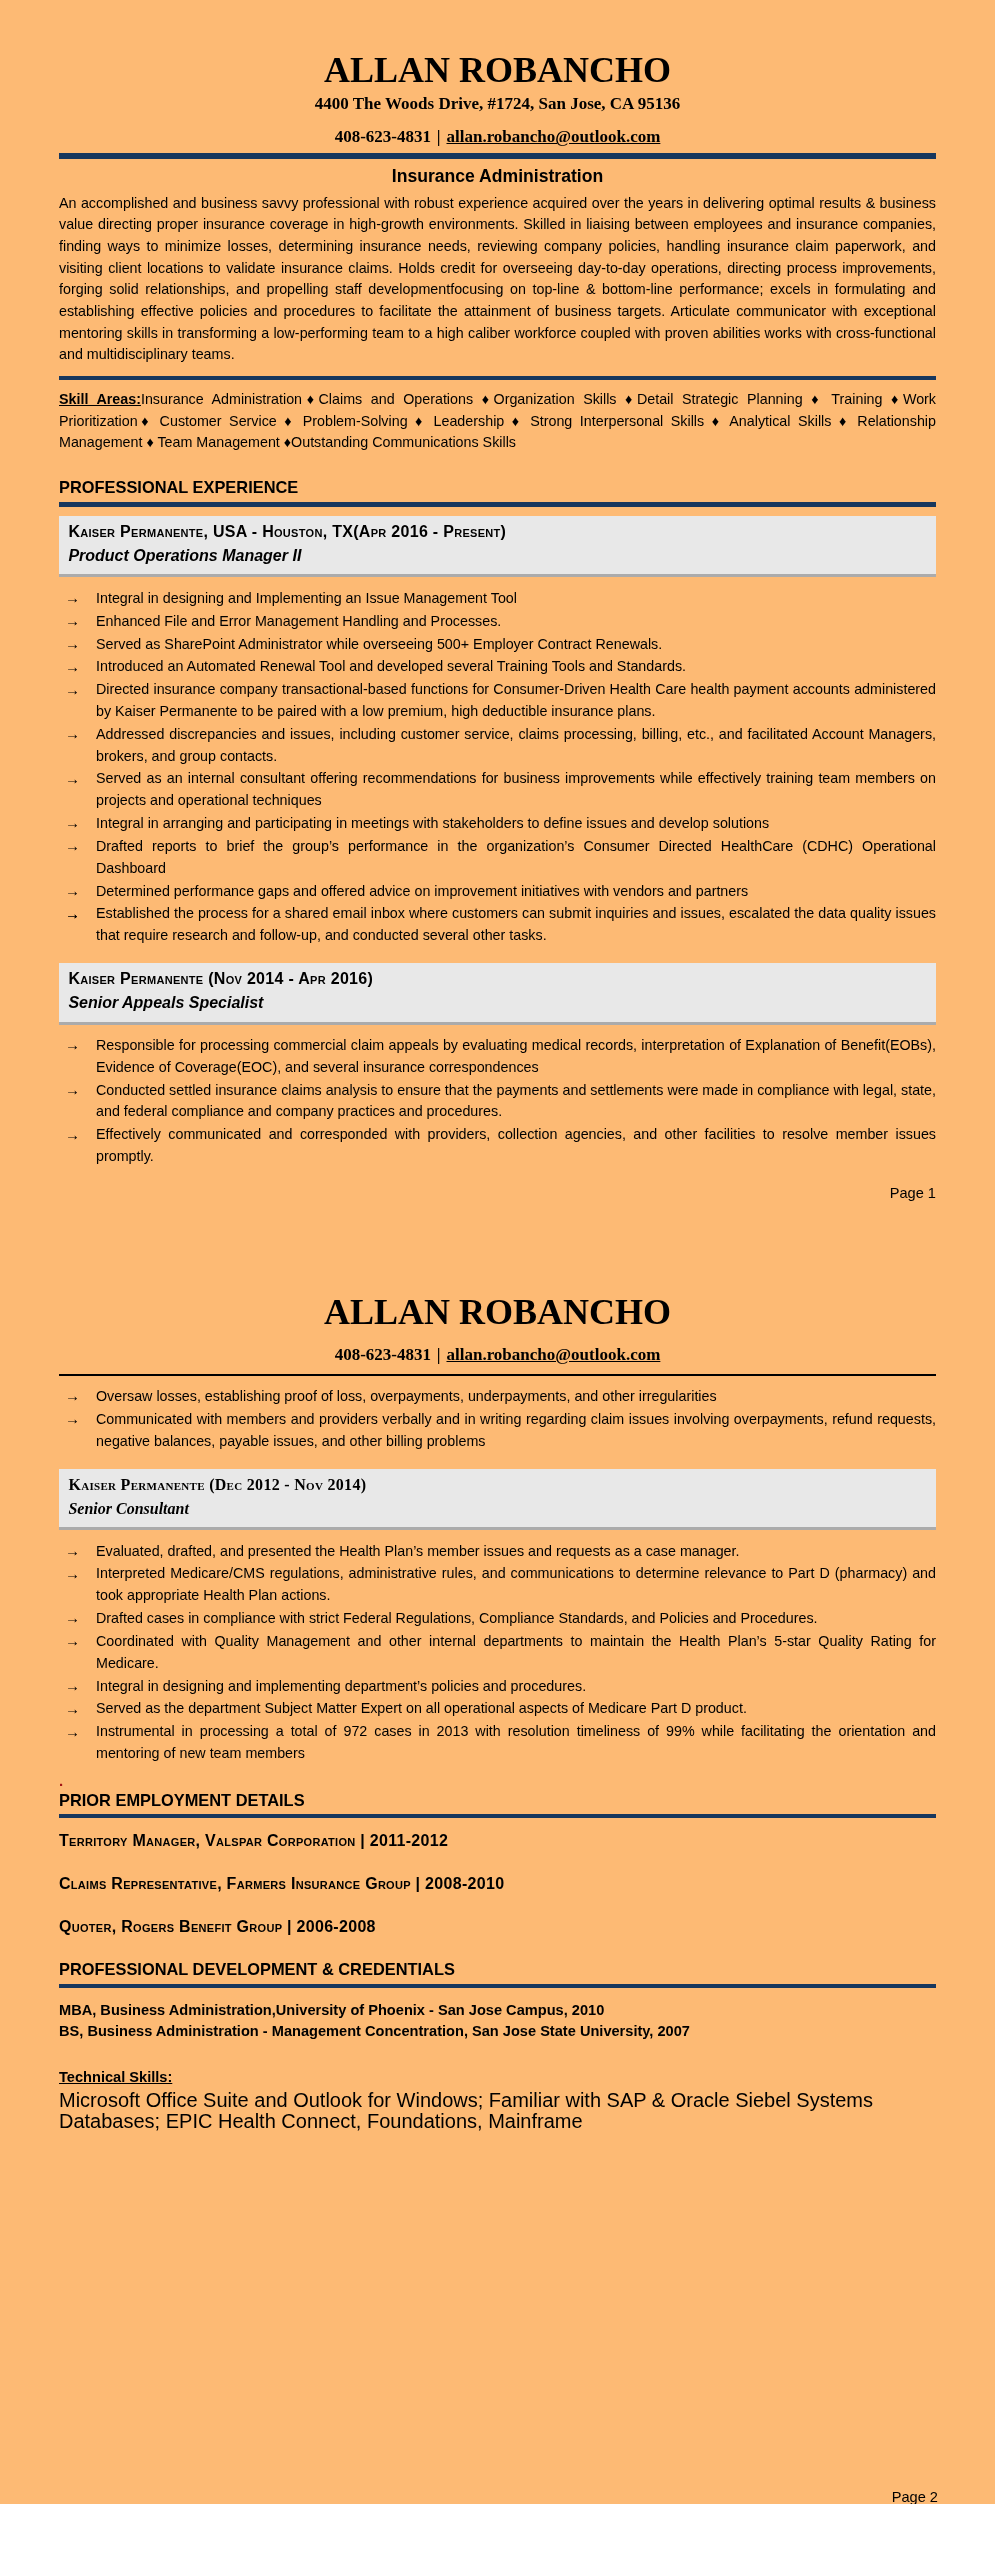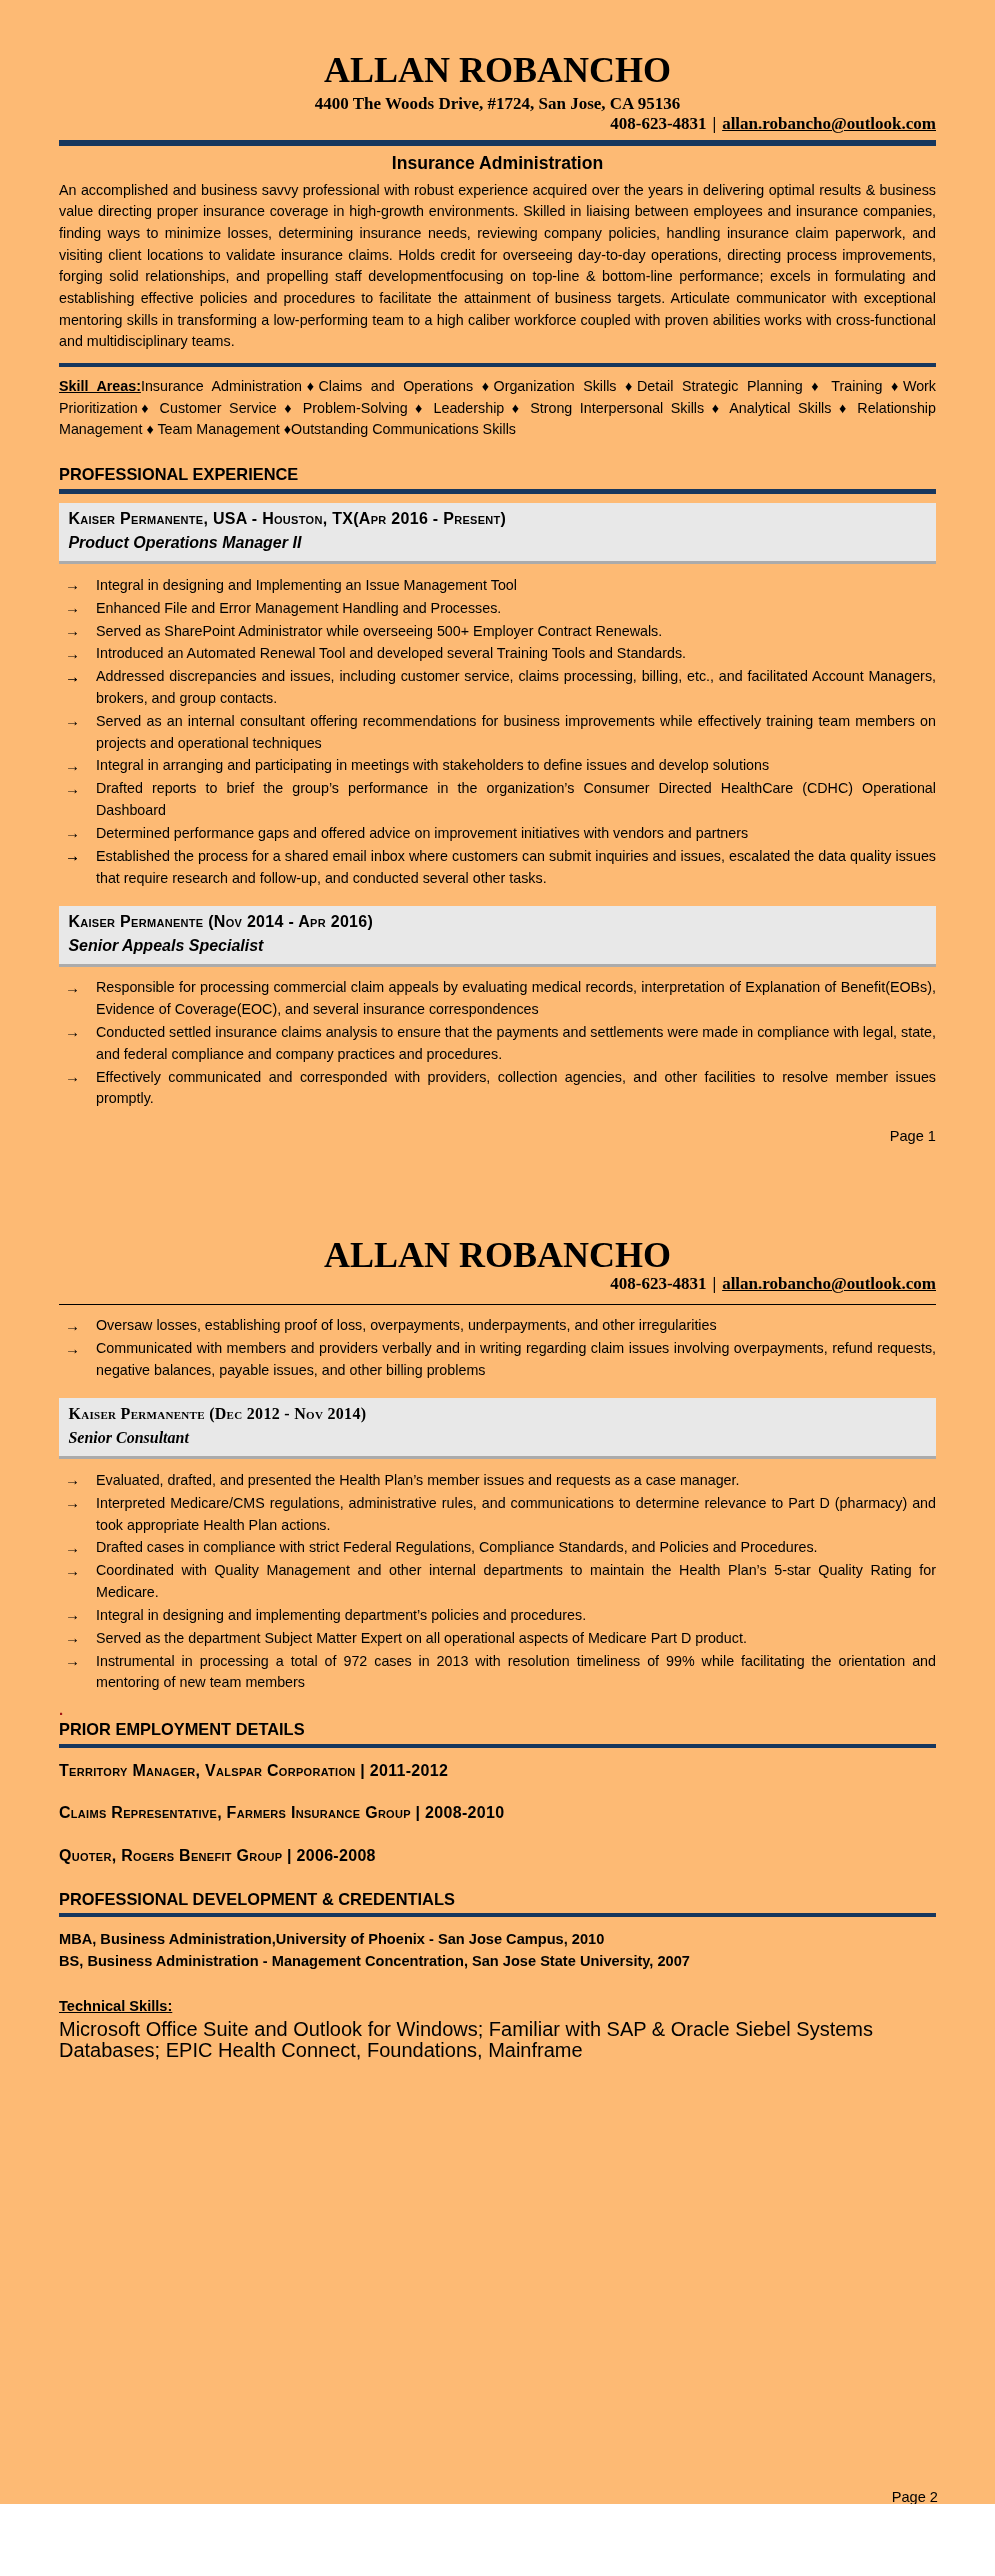"408-623-4831 |" .res-contact { margin-top: 0 -> 13px; text-align: right -> center }
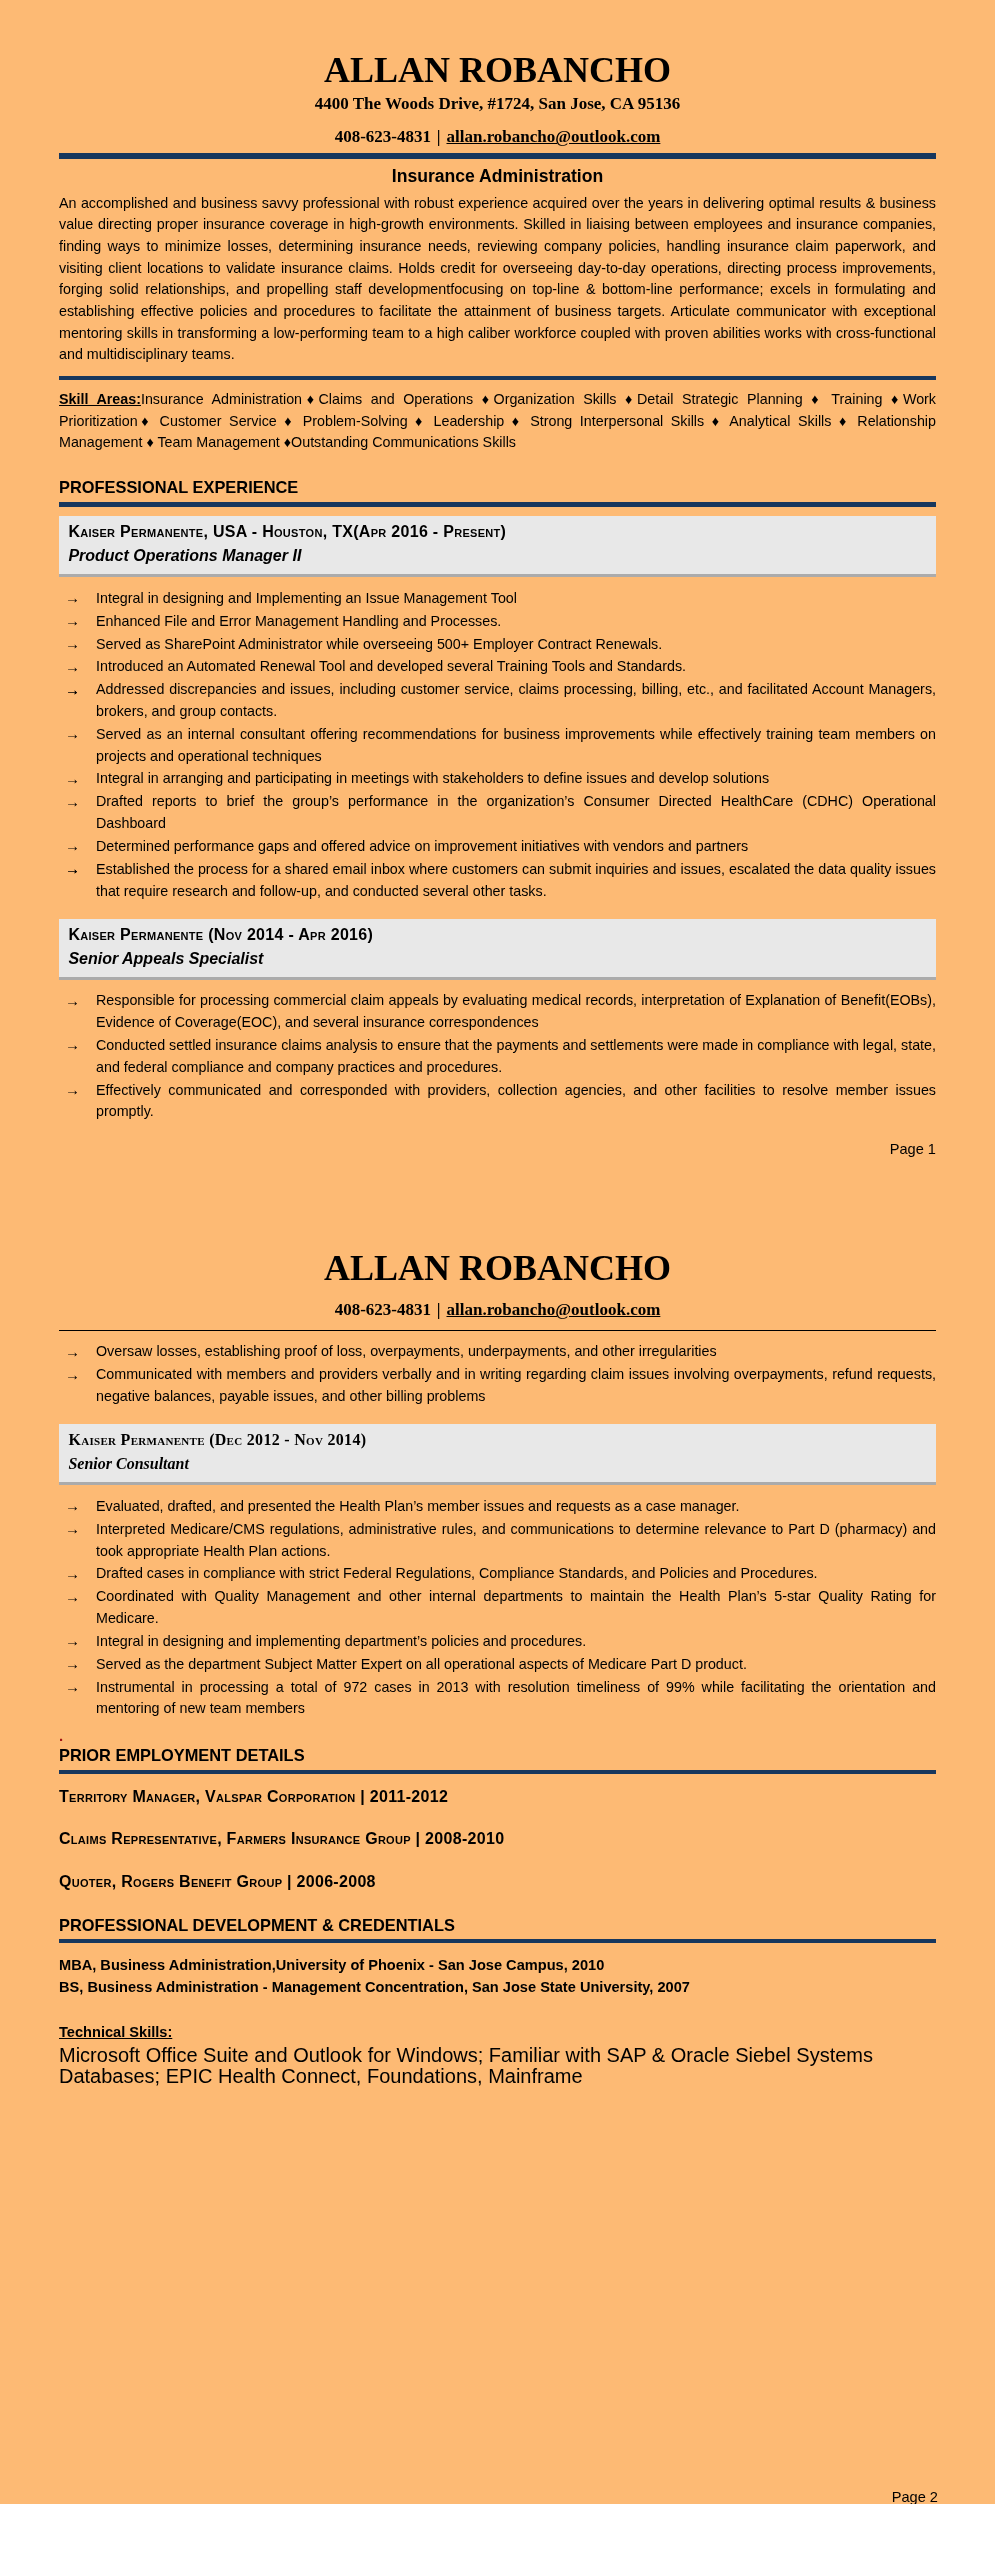"Directed insurance company" span { html: none -> <span>Directed insurance company transactional-based functions for Consumer-Driven Health Care health payment accounts administered by Kaiser Permanente to be paired with a low premium, high deductible insurance plans.</span> }
